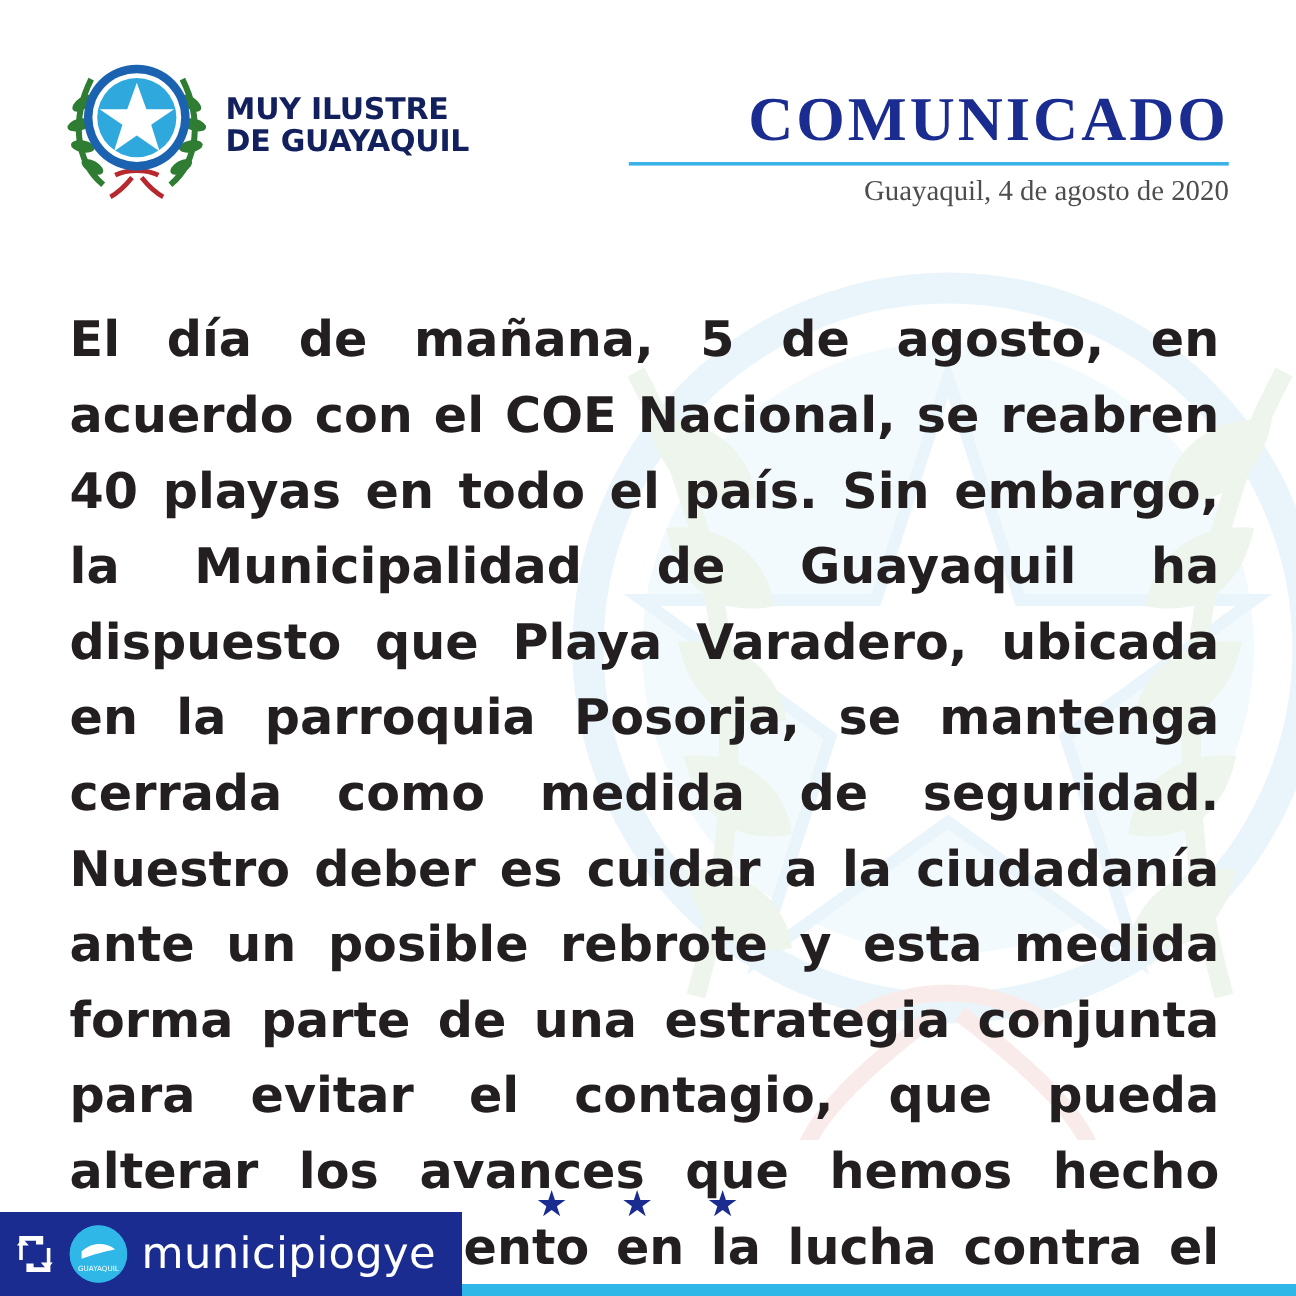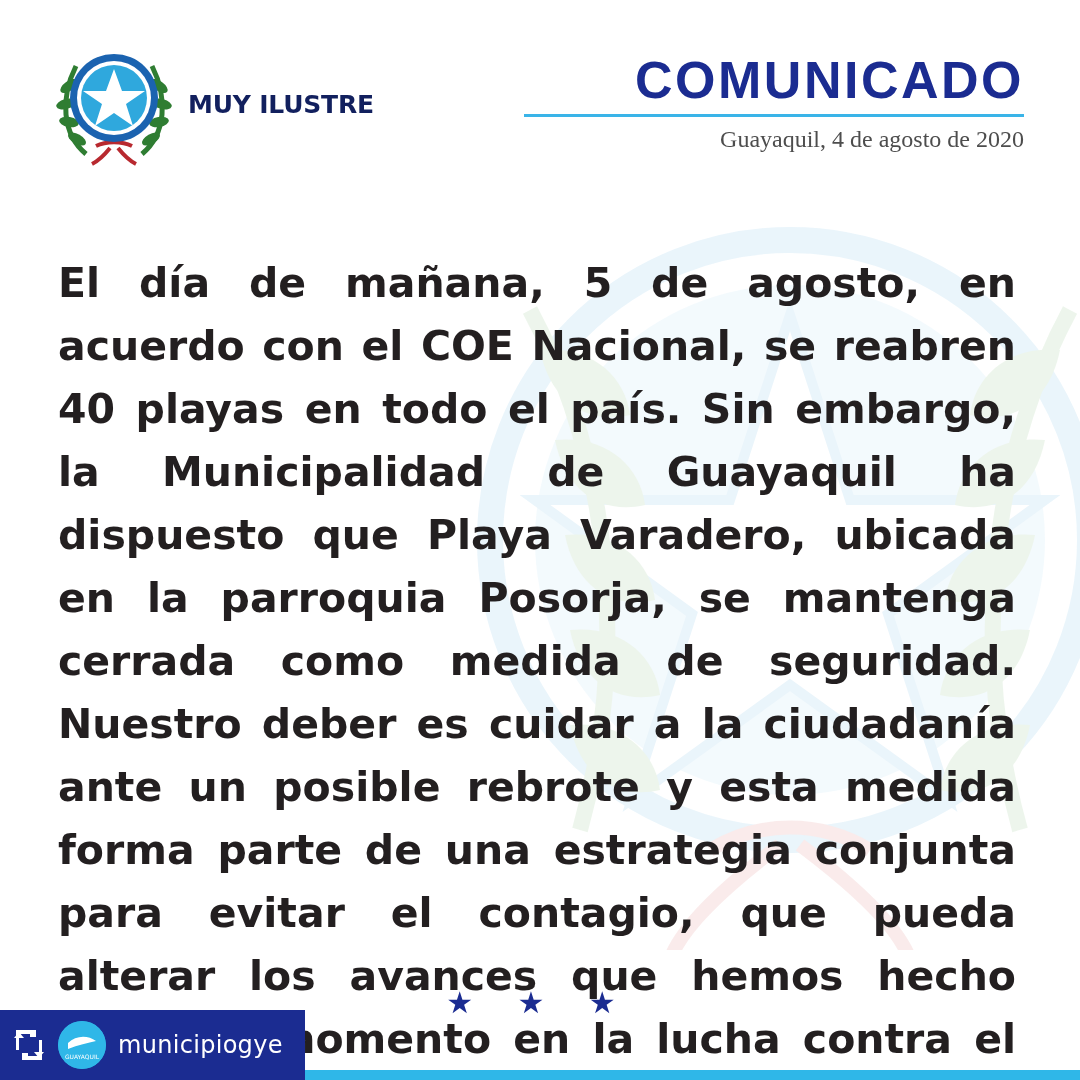"DE GUAYAQUIL" div { html: none -> <div>DE GUAYAQUIL</div> }
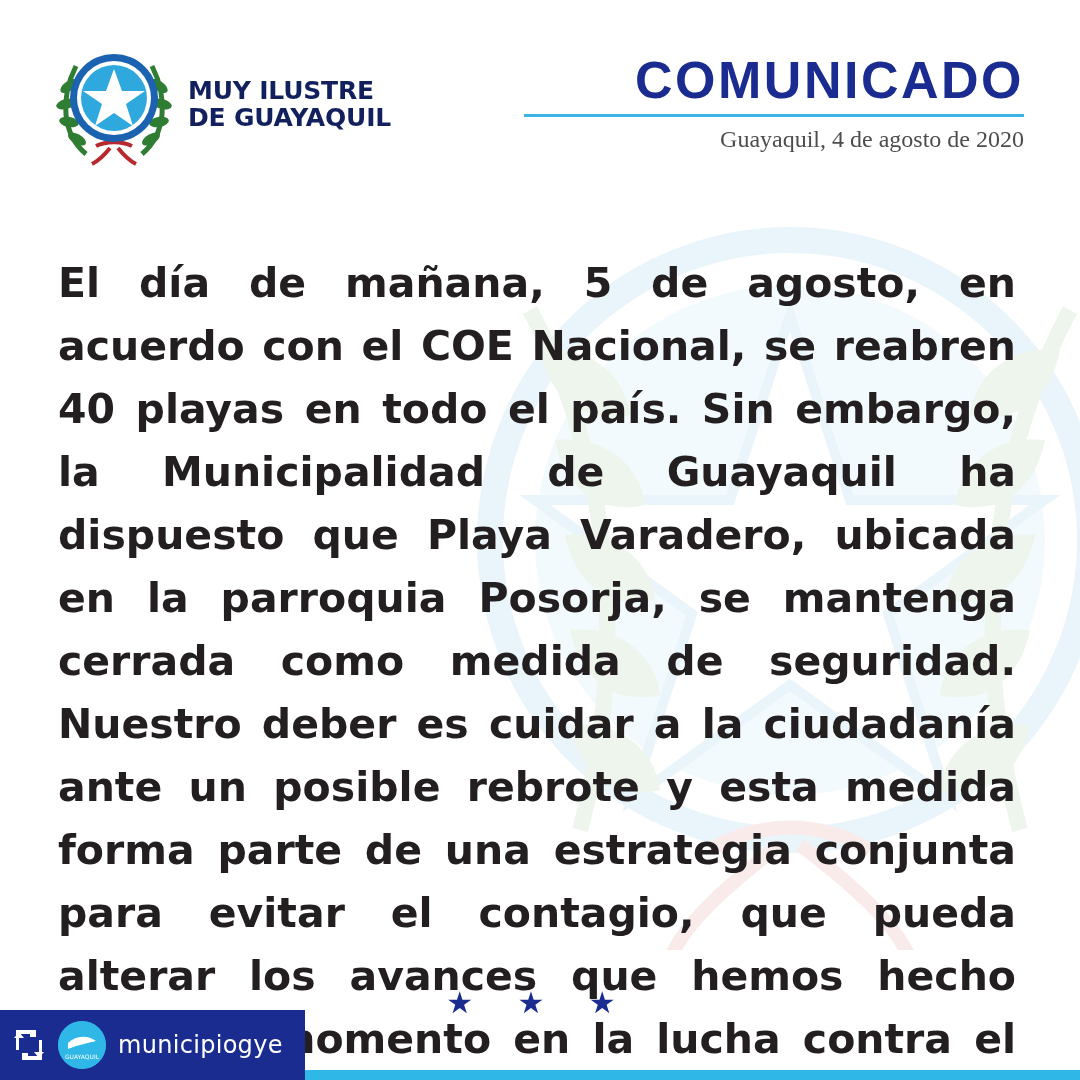"COMUNICADO" .comunicado-title { font-family: Liberation Sans, sans-serif -> Liberation Serif, serif; margin-top: none -> 21px }
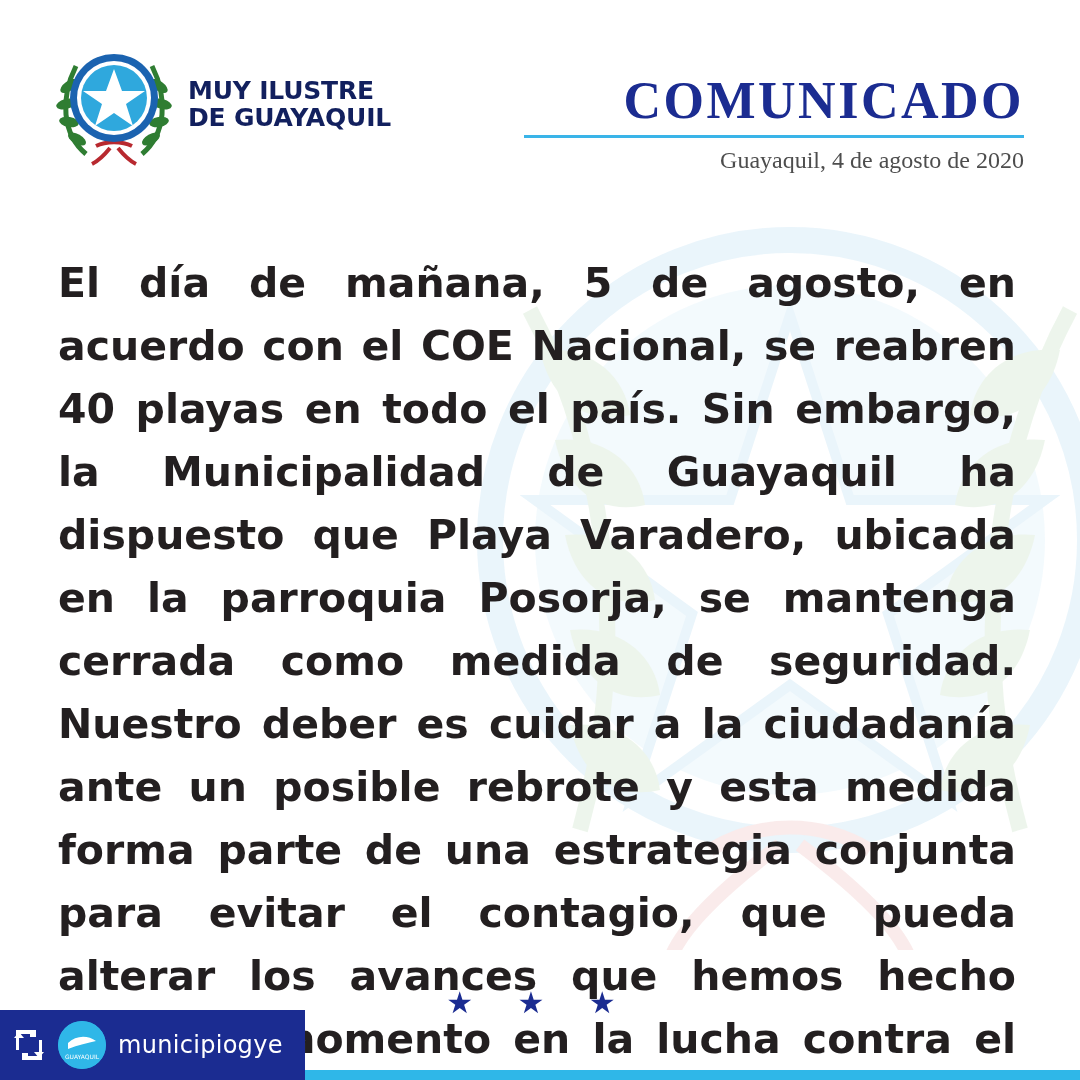"municipiogye" .repost-handle { font-size: 24px -> 36px }
